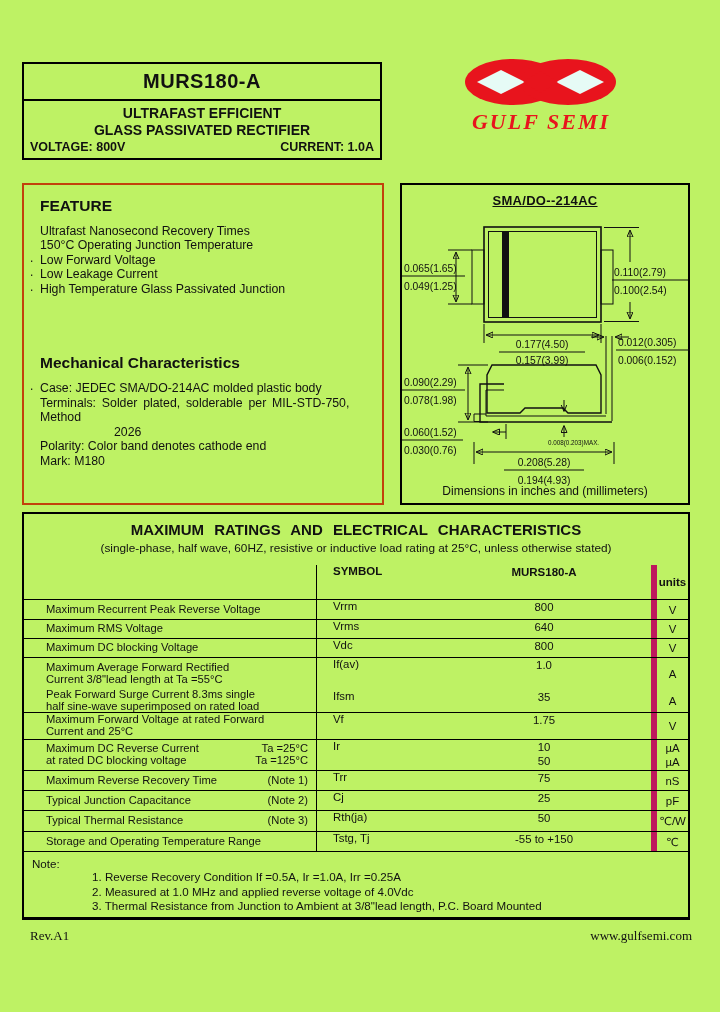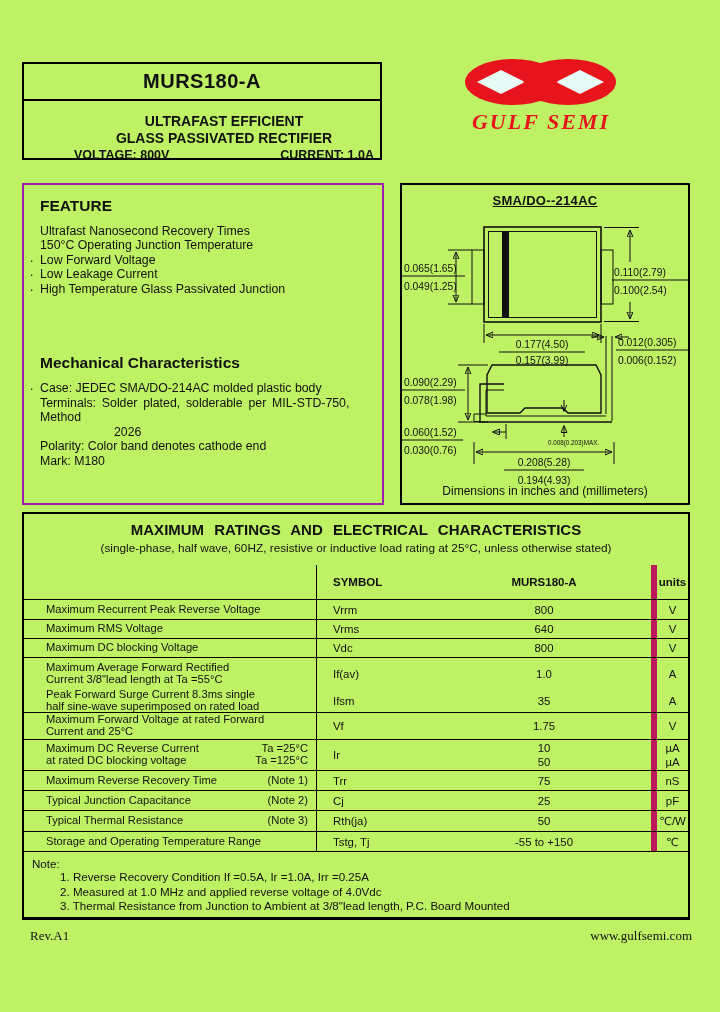"ULTRAFAST EFFICIENT" .tb-lower { margin-left: 44px -> none; padding-top: 12px -> 4px }
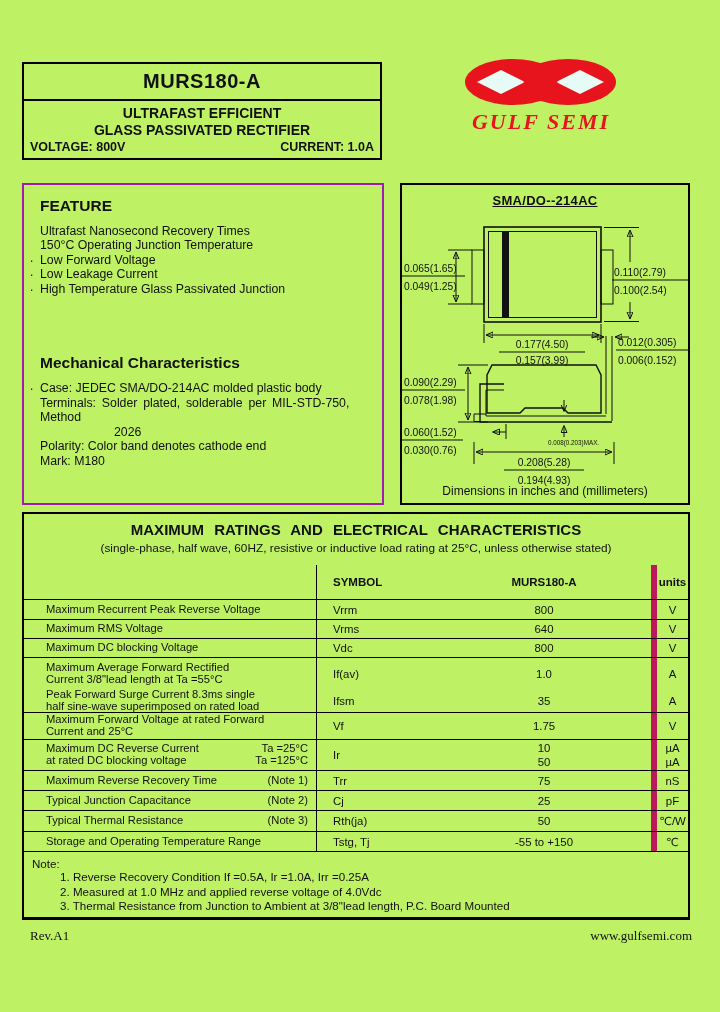"FEATURE" .feature-box { border: 2px solid #a21caf -> 2px solid #c2410c }
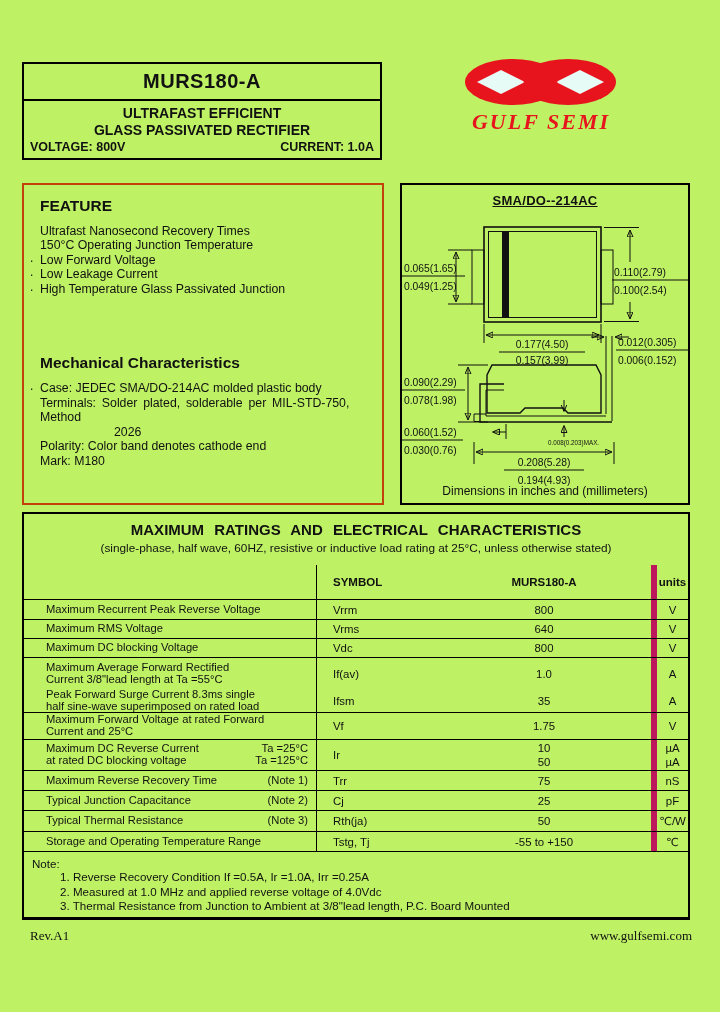"SYMBOL" .c-mid { align-items: center -> flex-start }
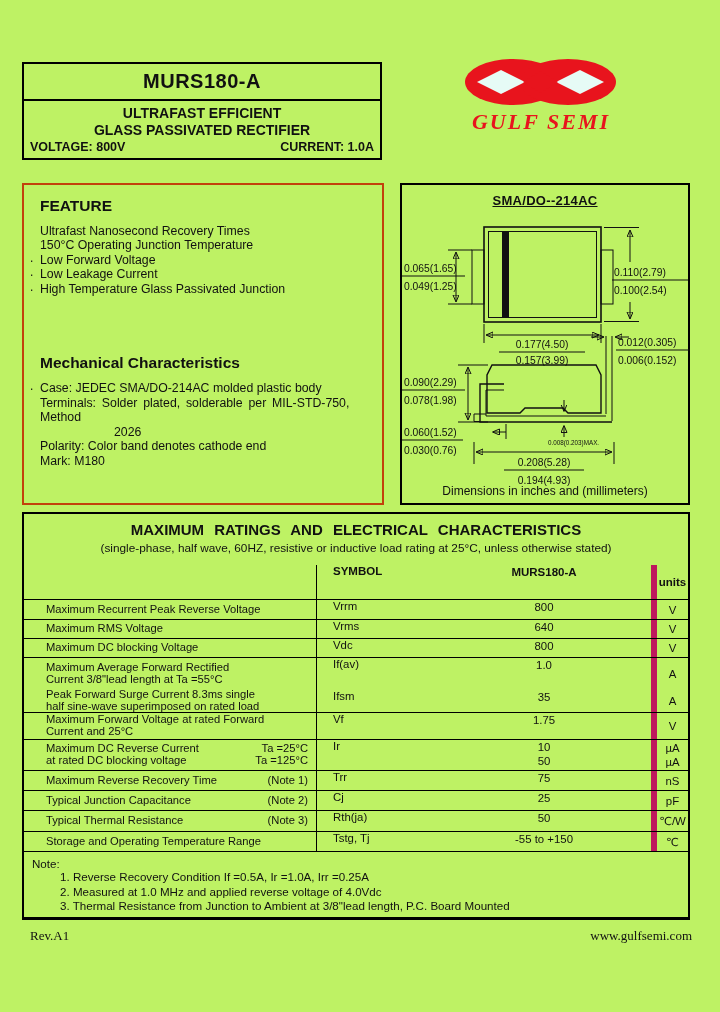"1. Reverse Recovery Condition If" .note-item { margin-left: 28px -> 60px }
